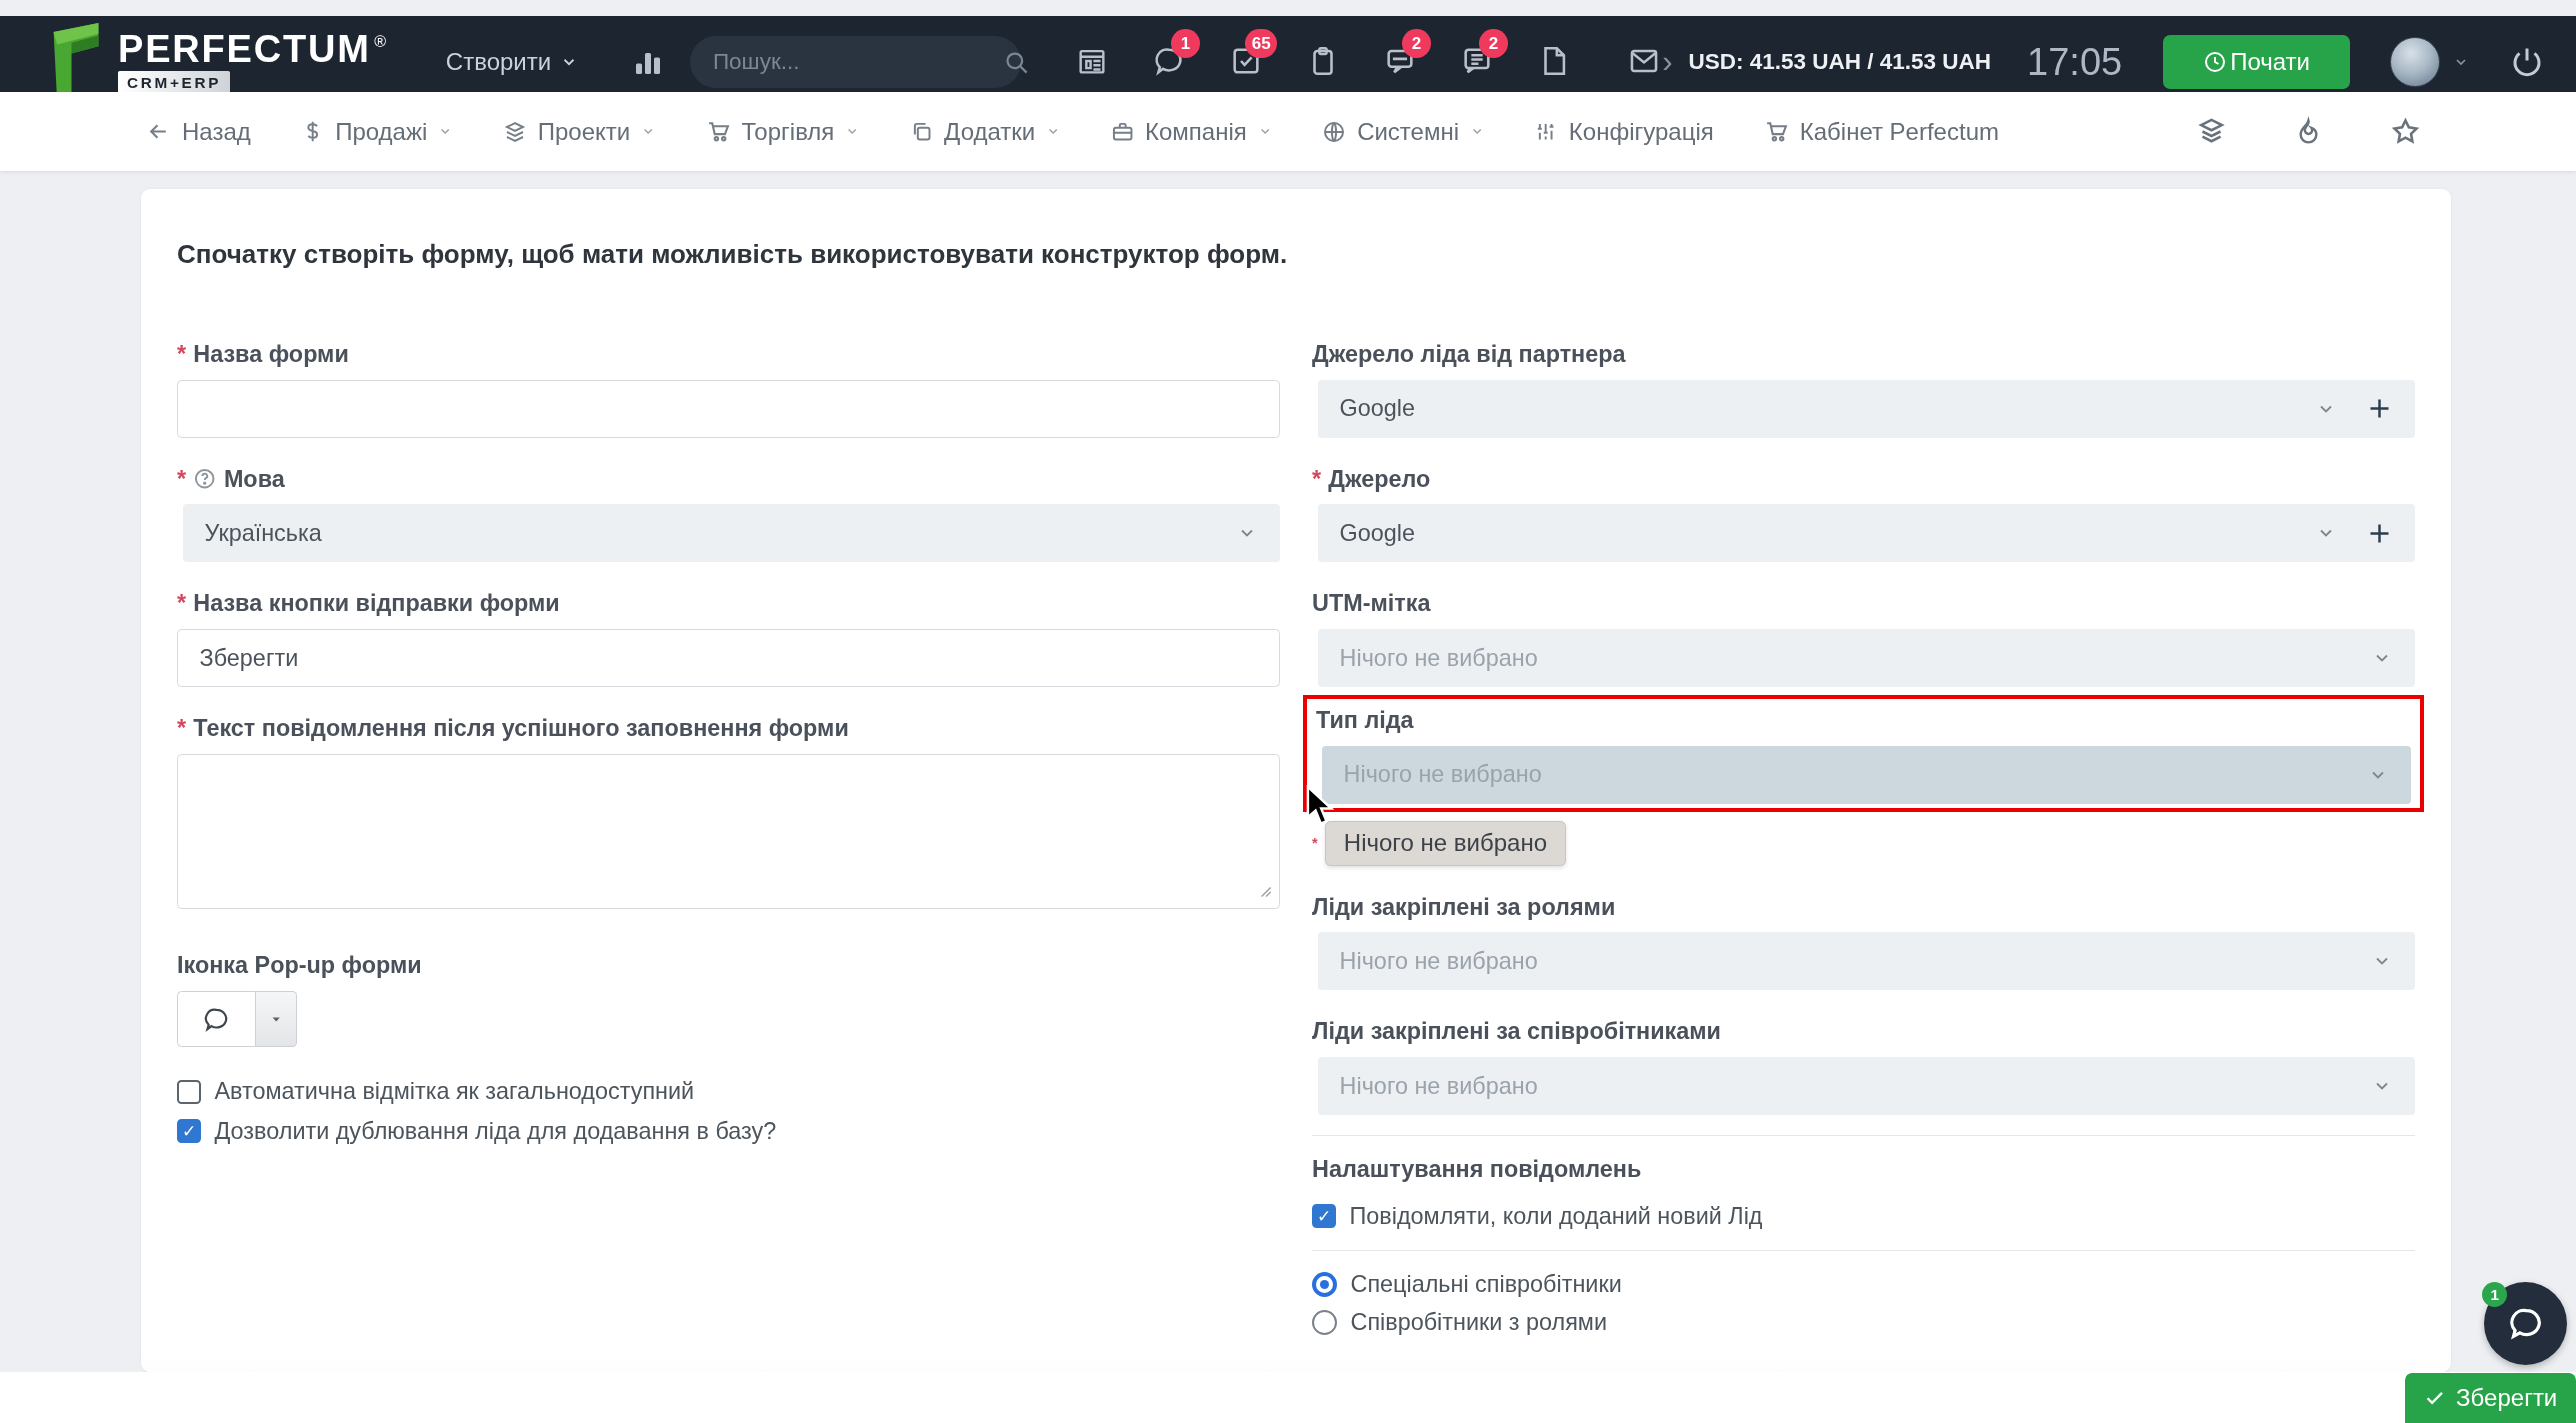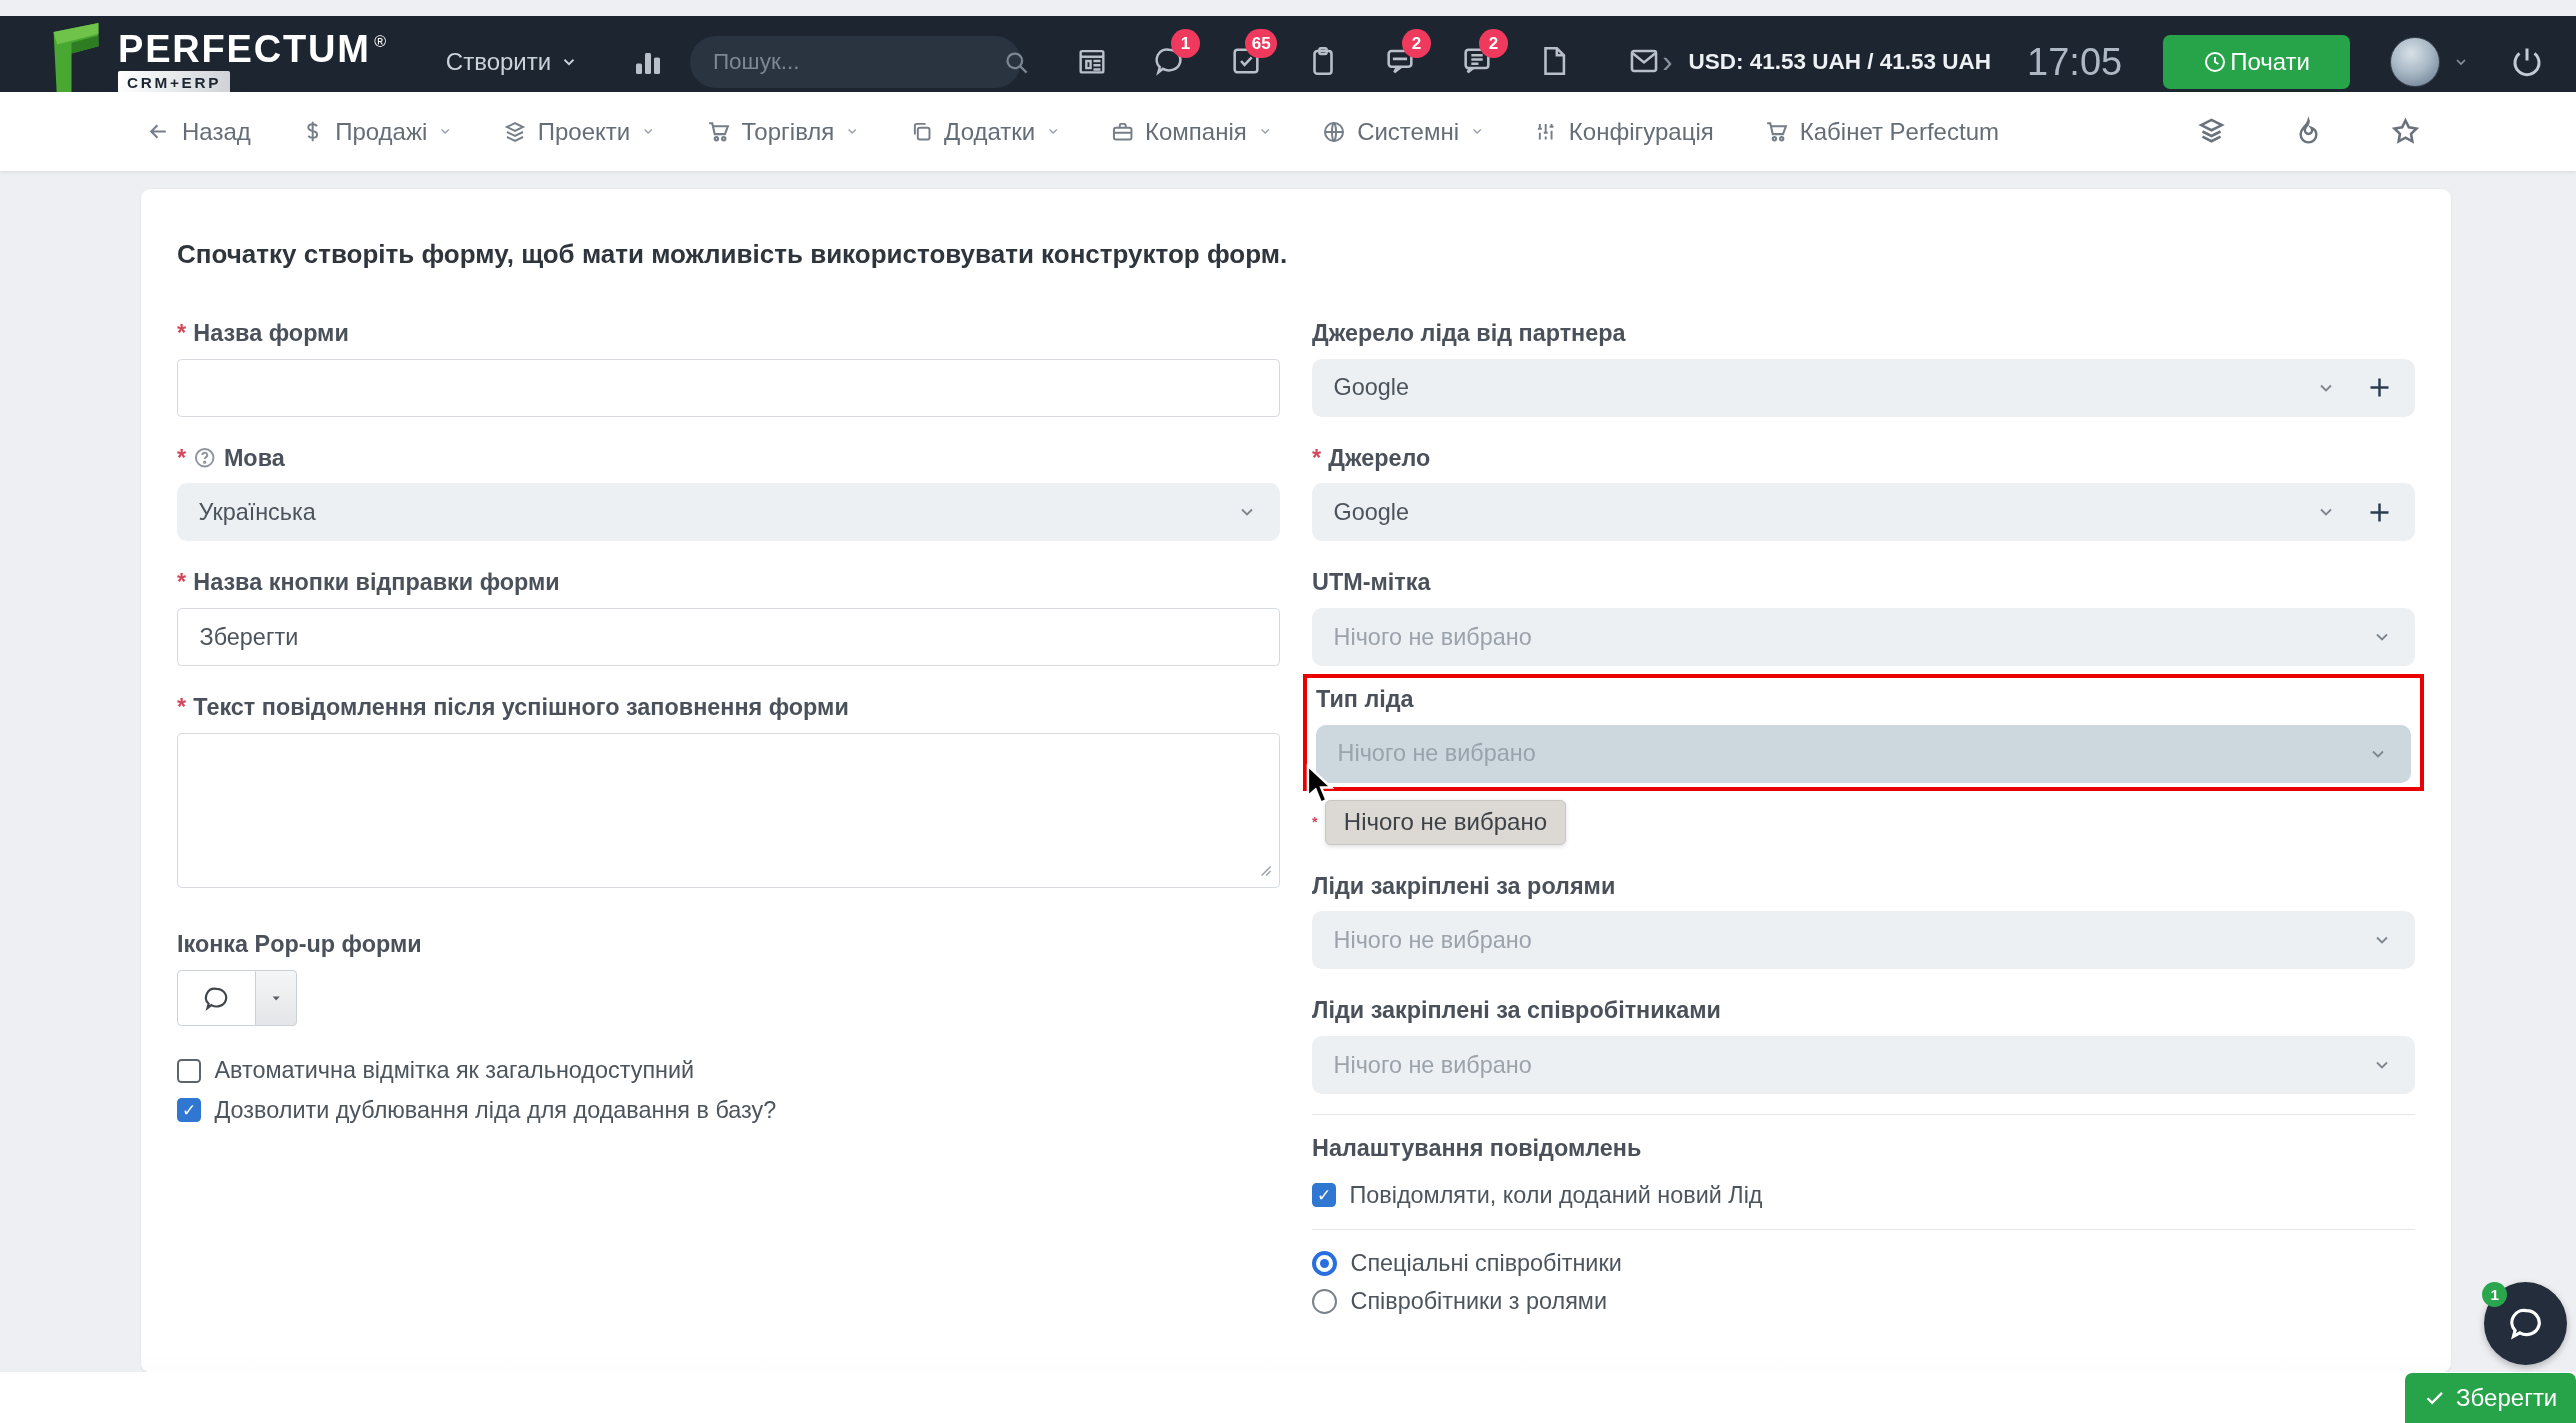"Спочатку створіть форму, щоб мати" .page-title { margin-bottom: 50px -> 71px }
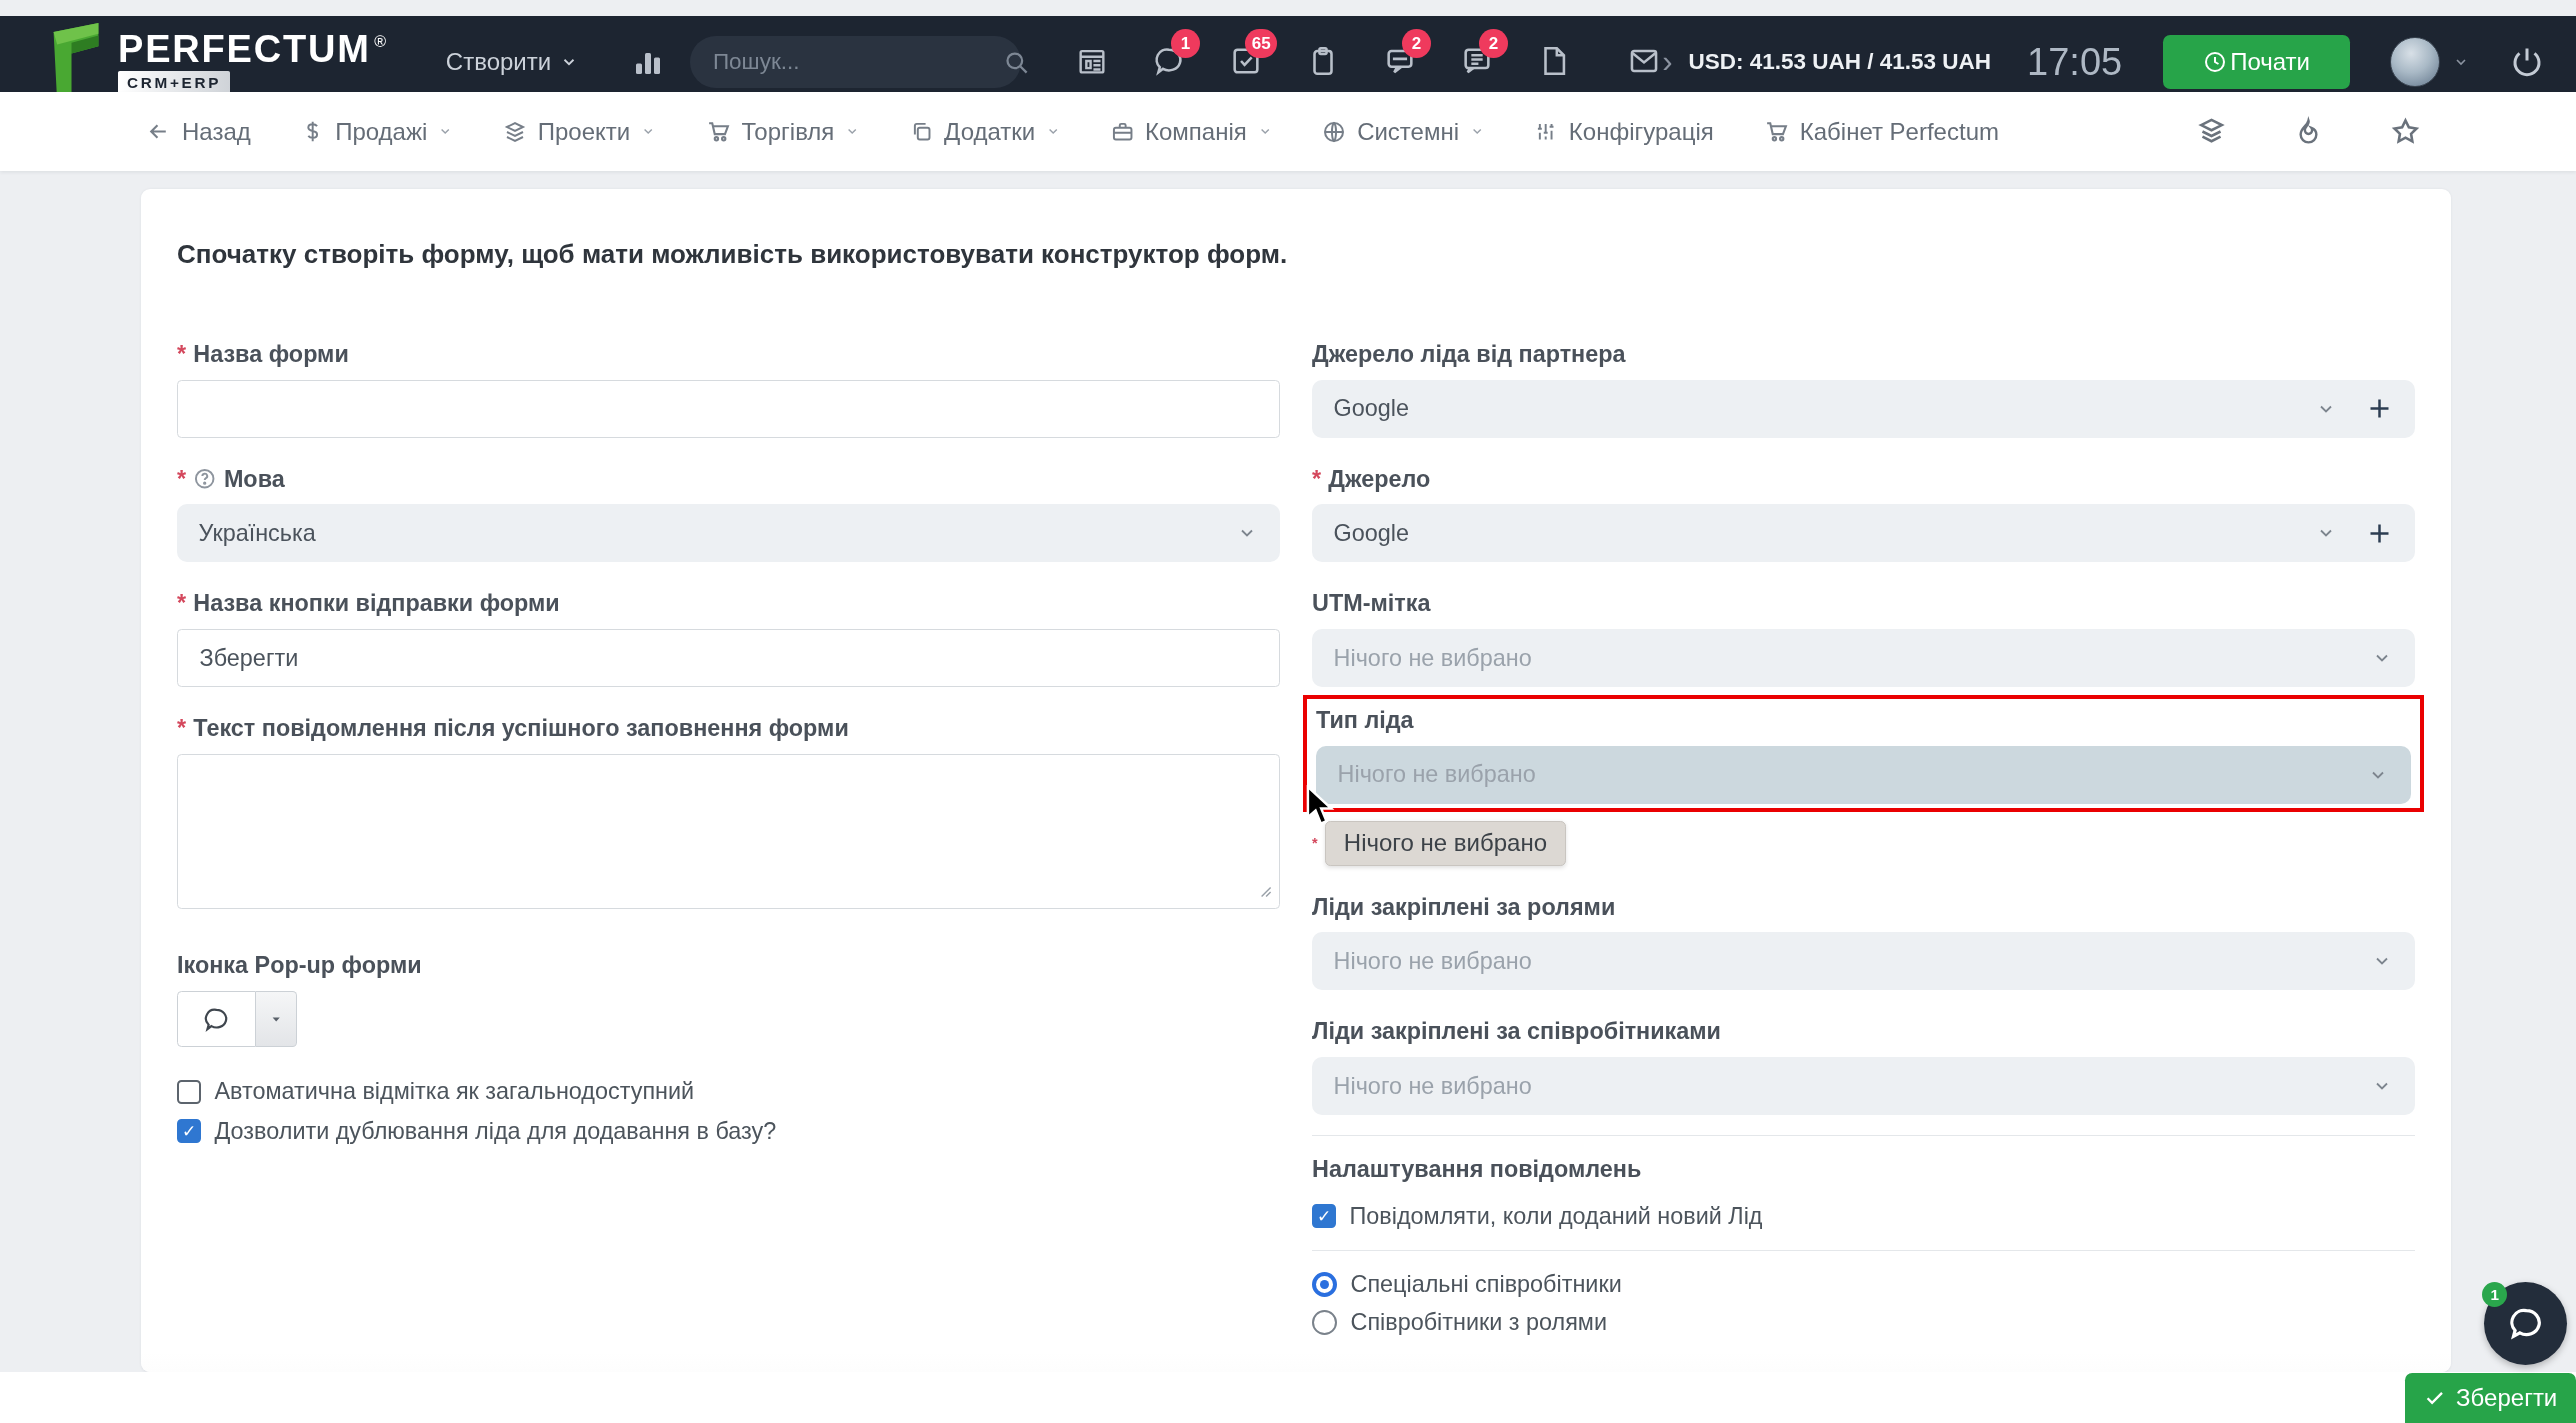"Google" .sel { border-radius: 10px -> 4px; margin-left: none -> 6px }
